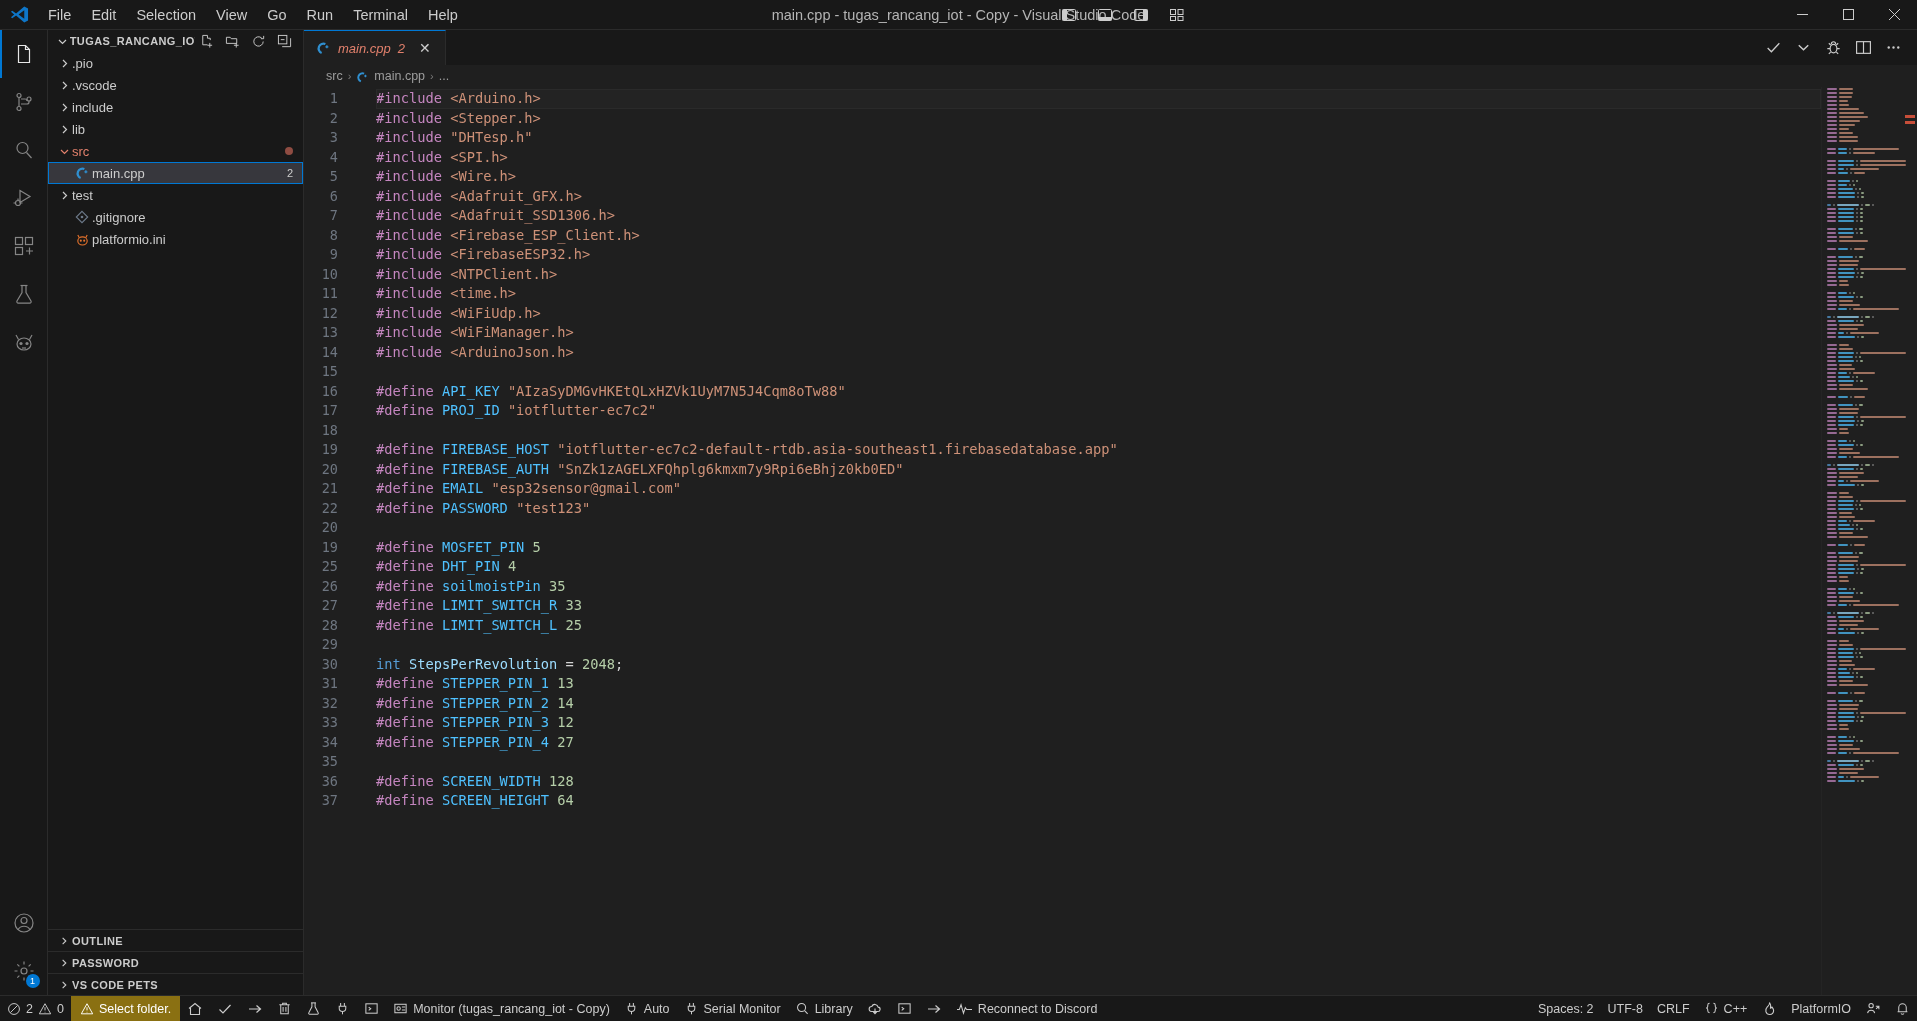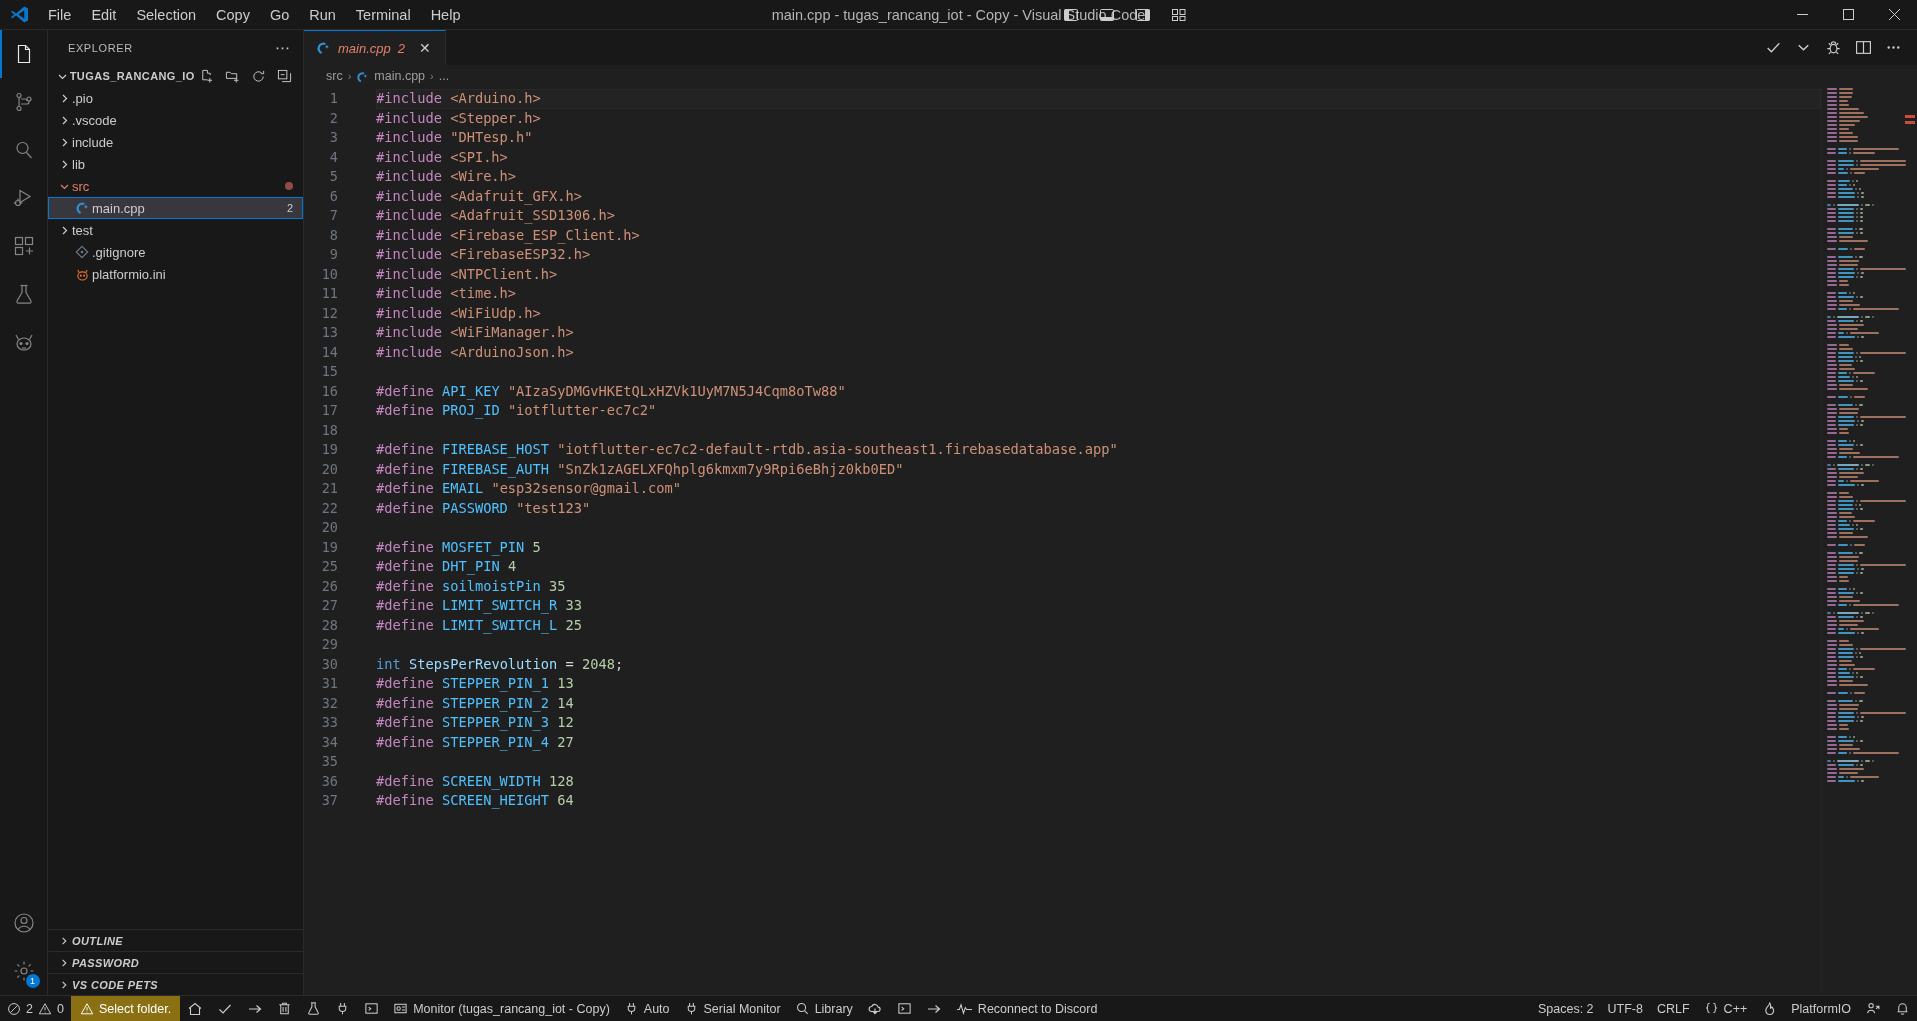"Copy" div.menu-item { text: Copy -> View }
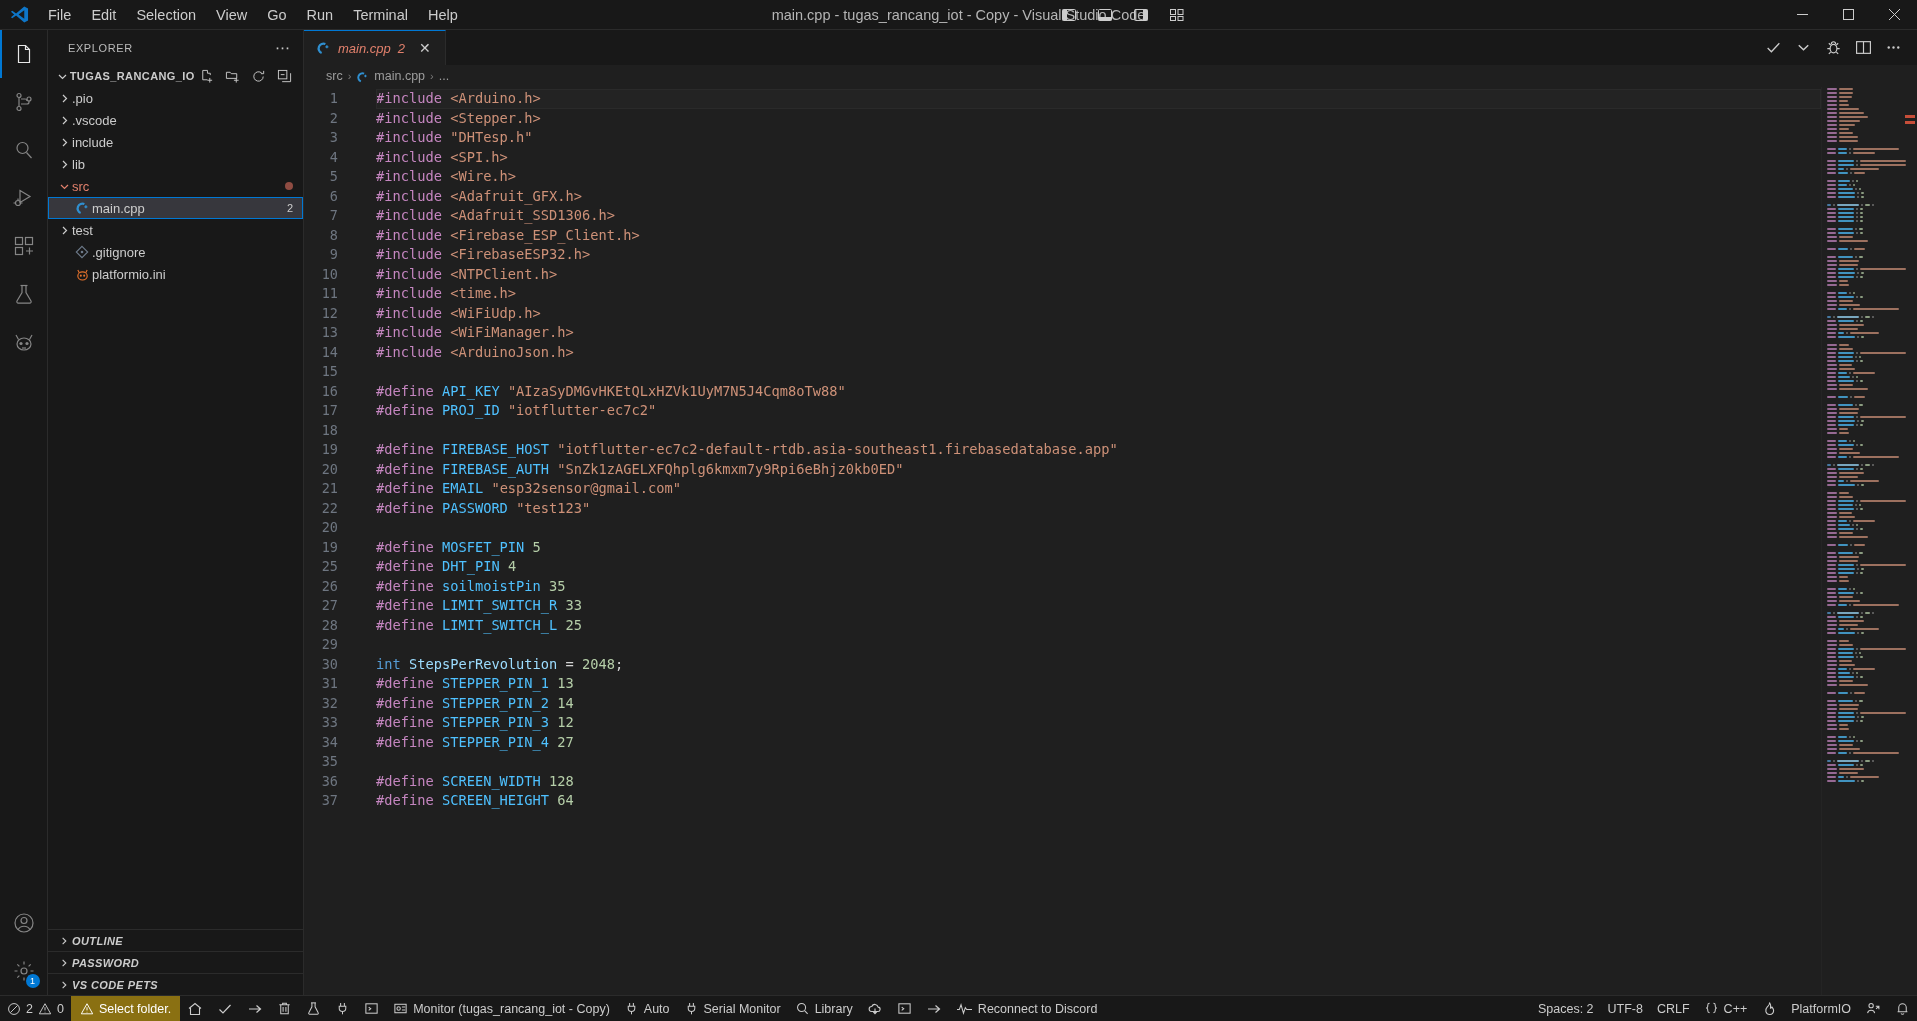"EXPLORER" div.sb-header { html: <div> <span>EXPLORER</span> <span>⋯</span> </div> -> none }
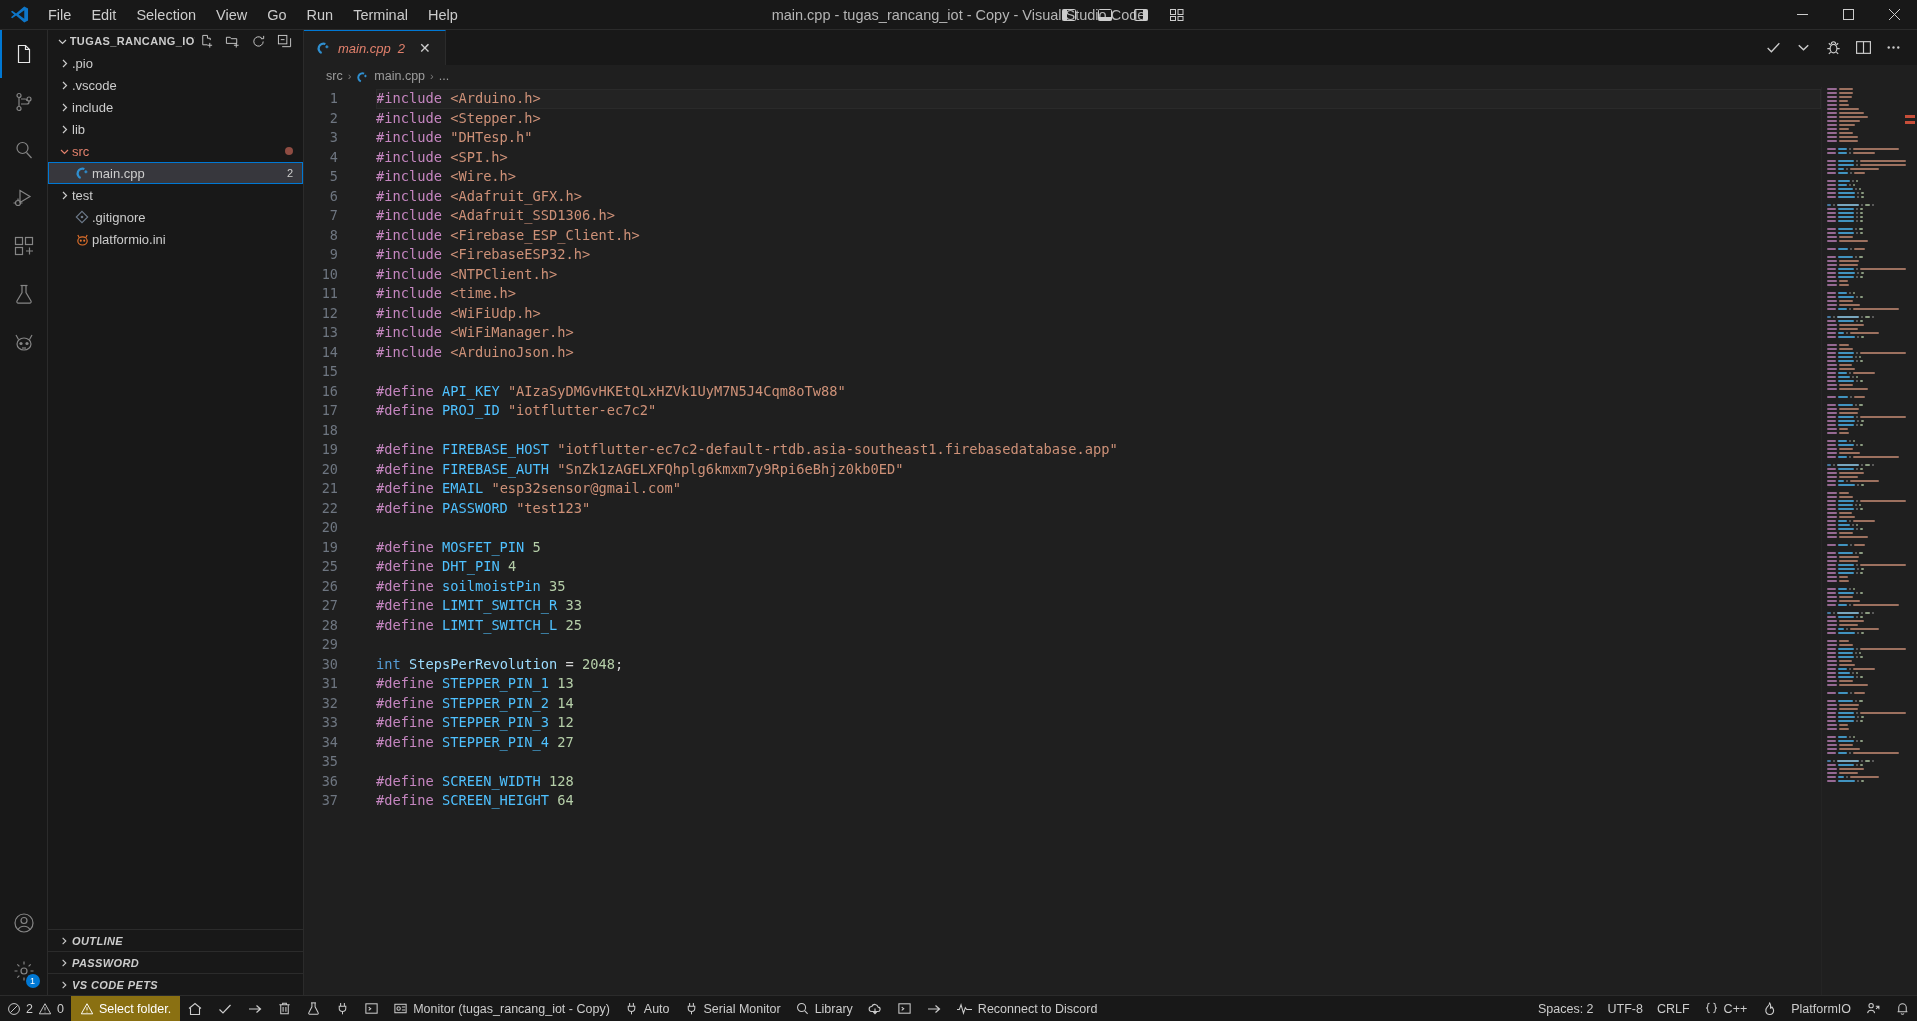"OUTLINE" .sb-bottom { font-style: italic -> none }
